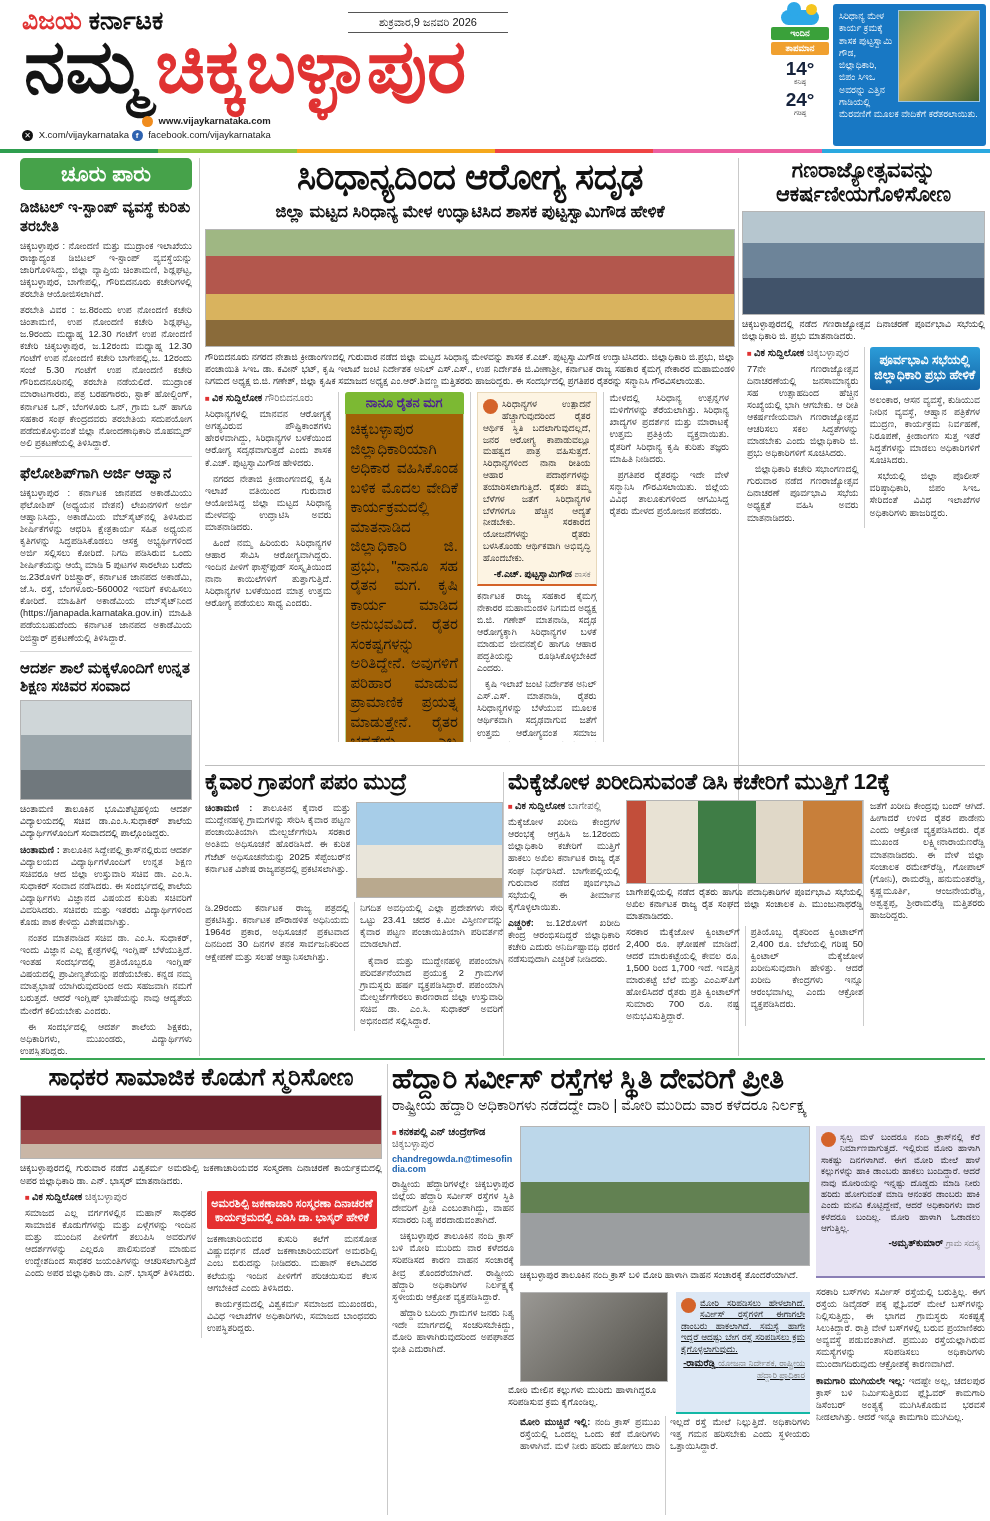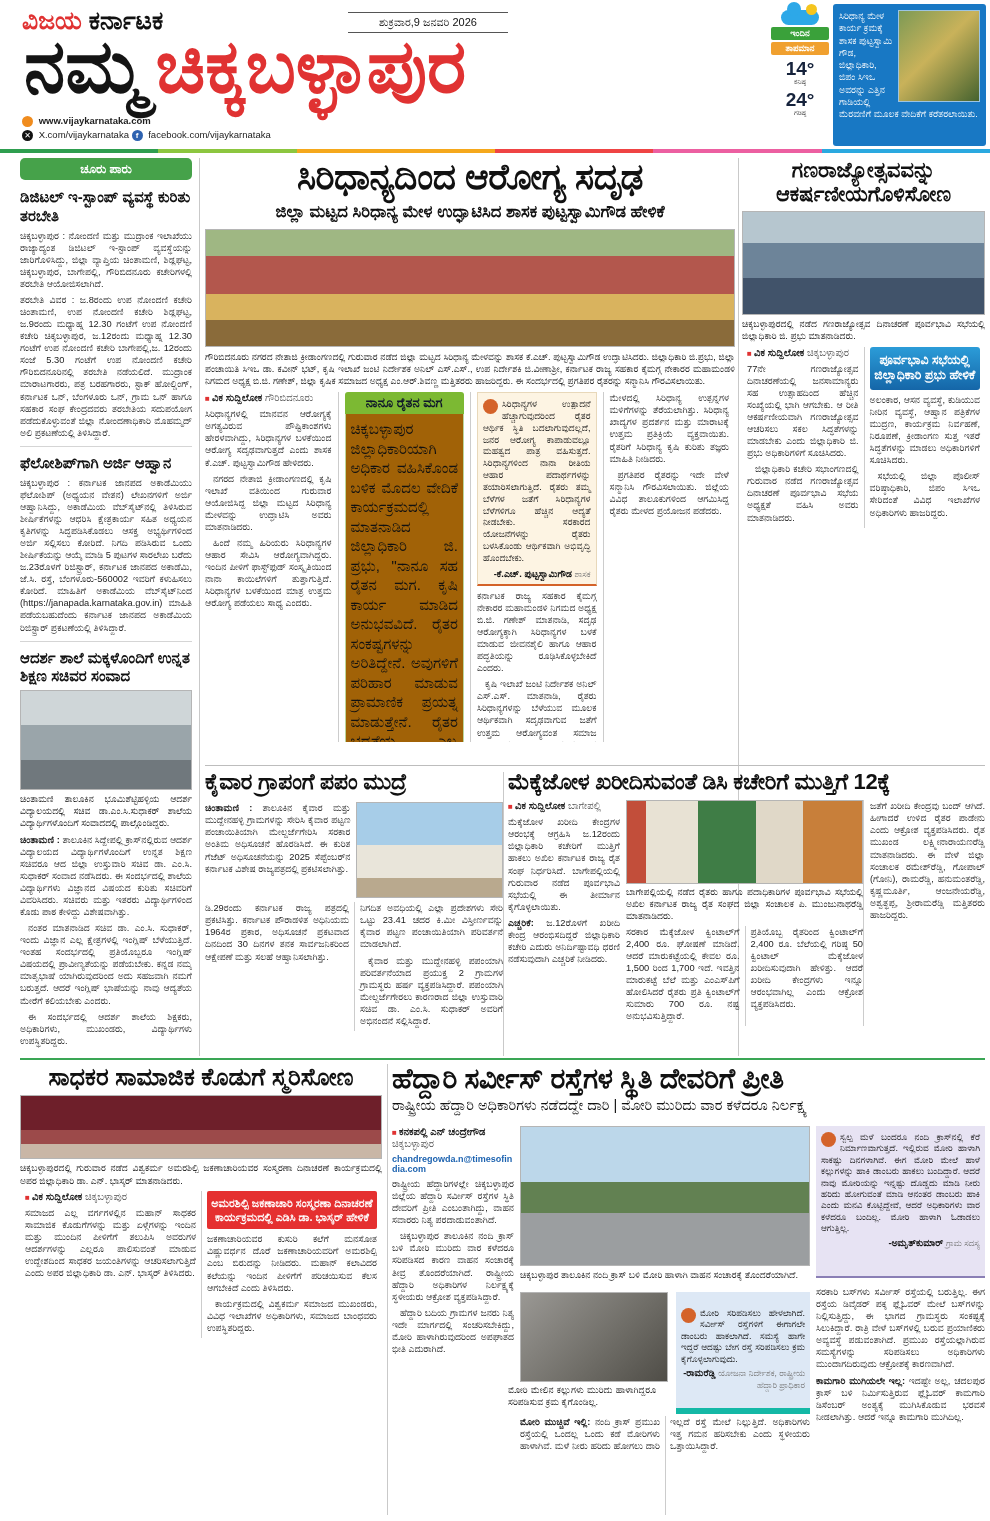"www.vijaykarnataka.com" .links { text-align: none -> right }
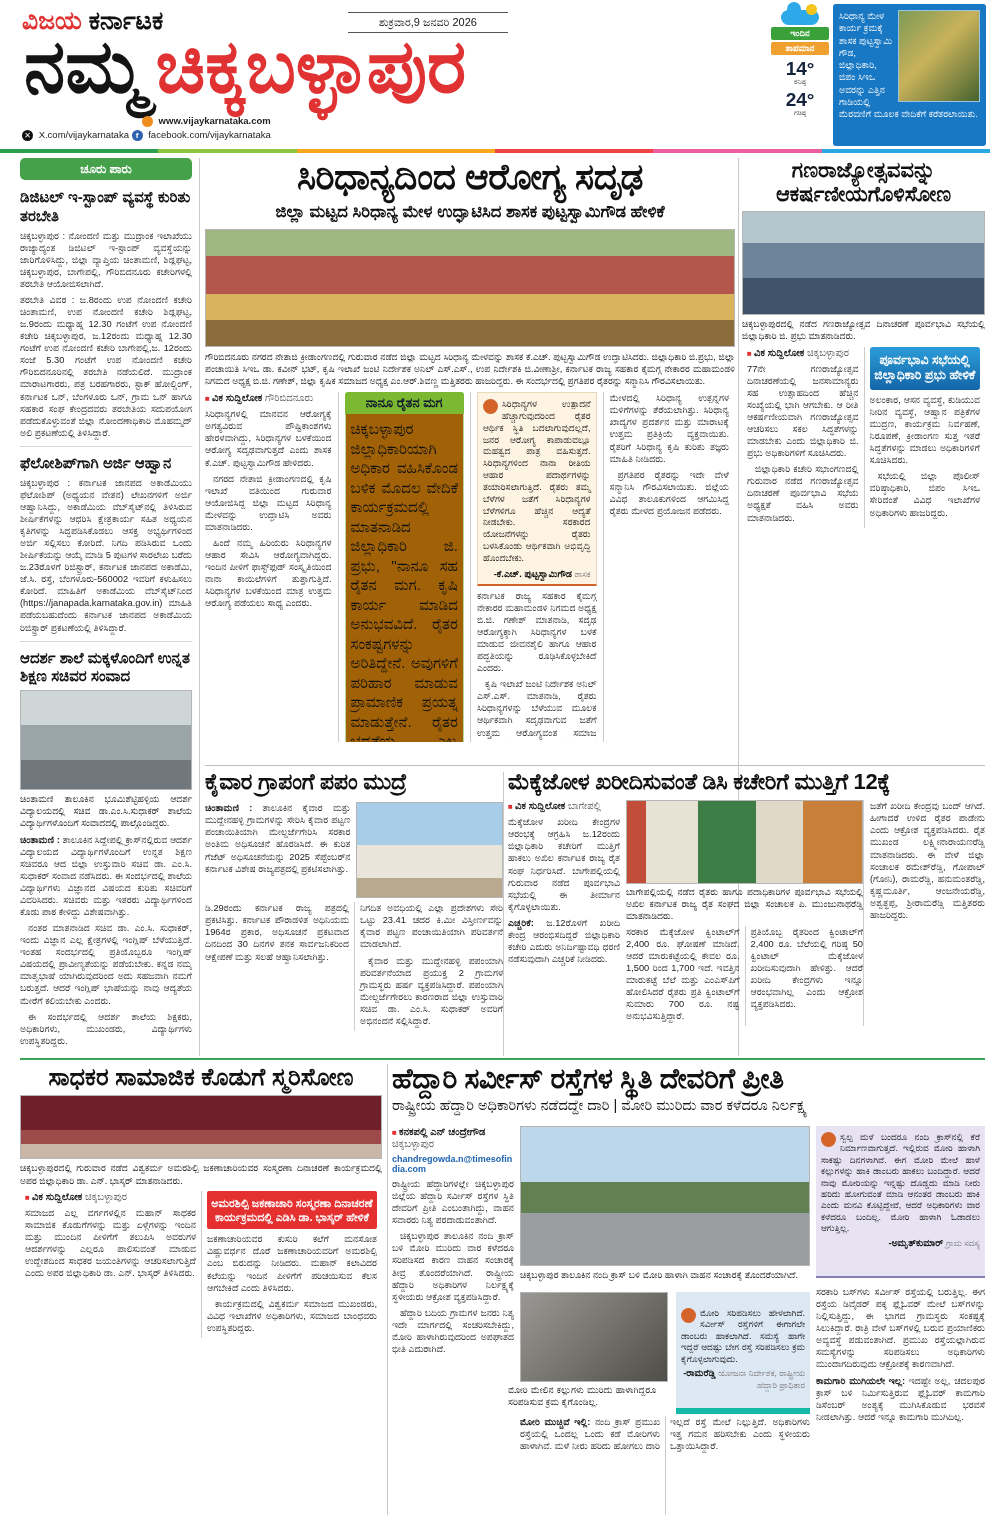"ಚೂರು ಪಾರು" .sec-box { font-size: 12px -> 21px }
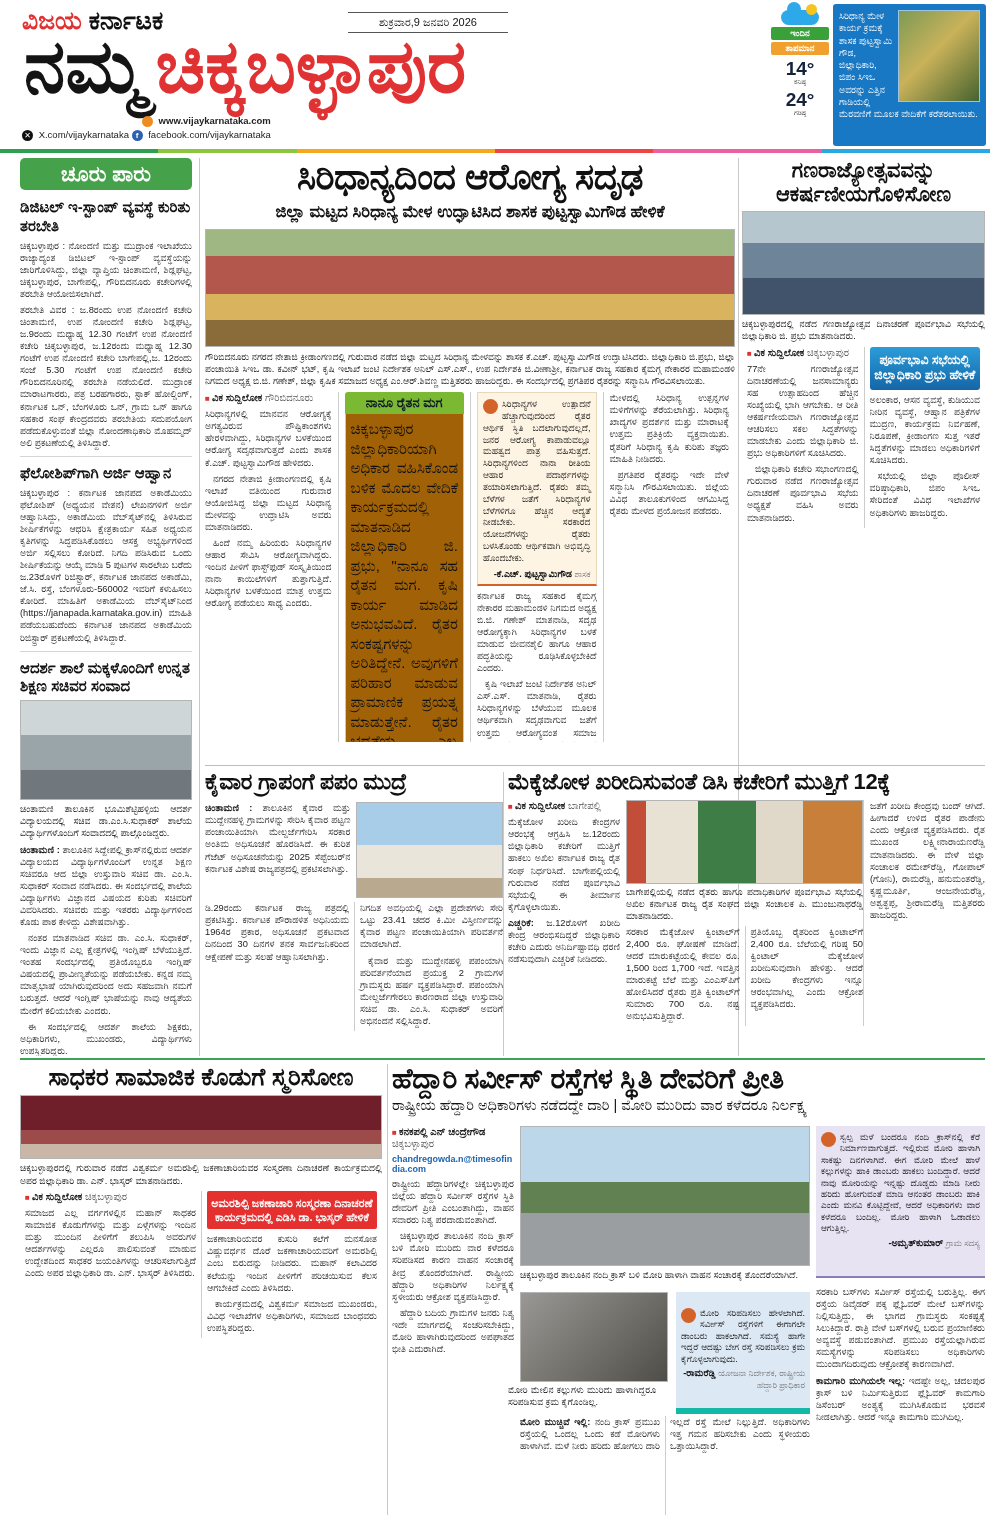"ನಾನೂ ರೈತನ ಮಗ" .gbox .gb-head { color: #0f172a -> #4c1d95 }
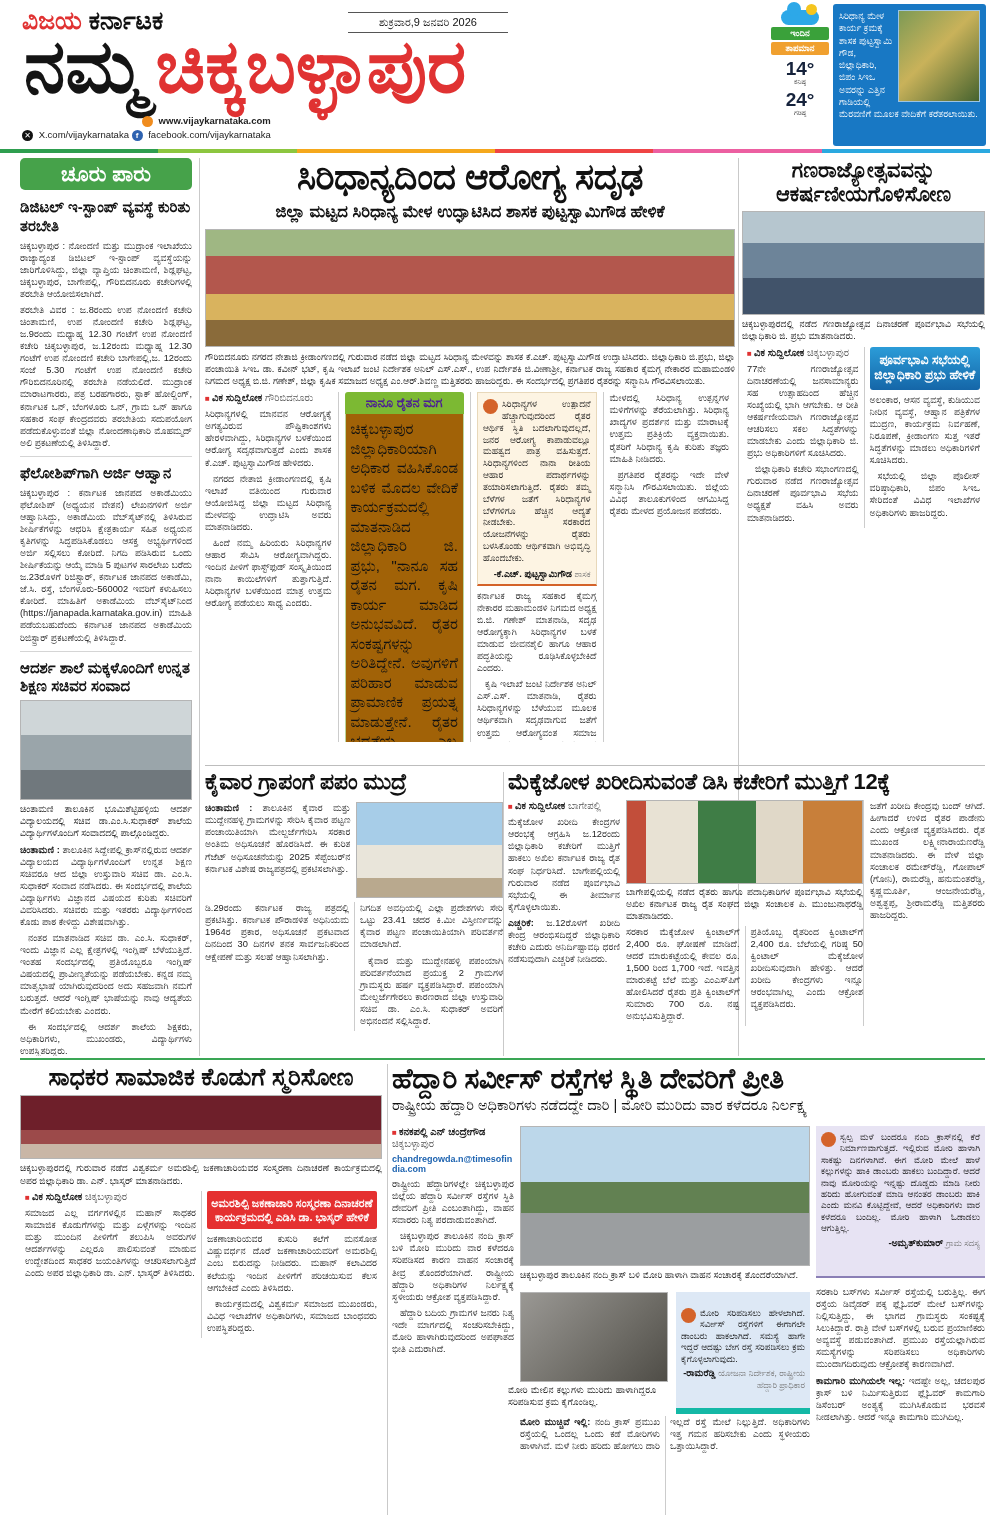"ಮೋರಿ ಸರಿಪಡಿಸಲು ಹೇಳಲಾಗಿದೆ. ಸರ್ವೀಸ್" .bluebox2 { border-bottom: 6px solid #14b8a6 -> 2px solid #14b8a6; padding: 16px 5px -> 6px 5px; text-decoration: none -> underline }
